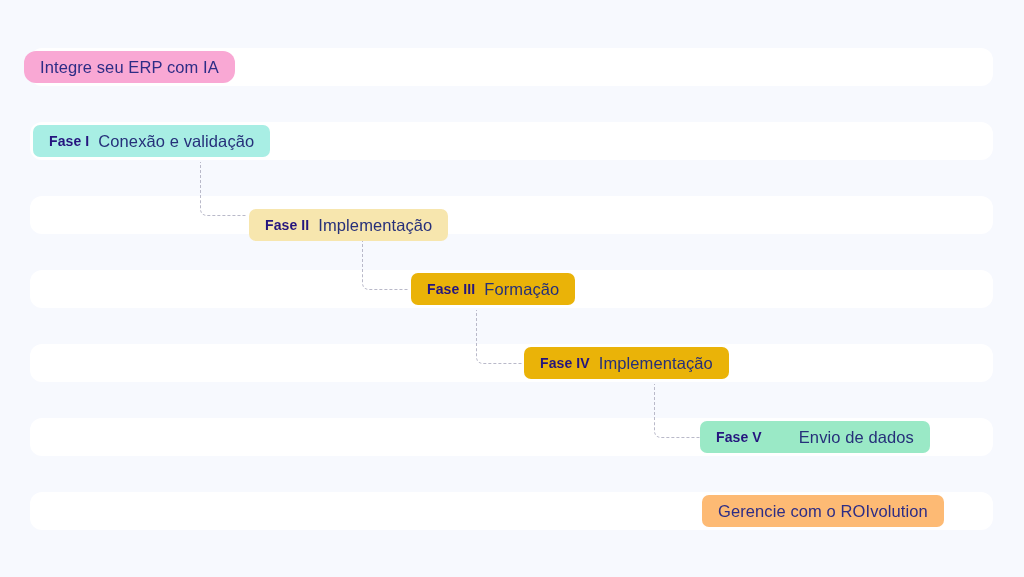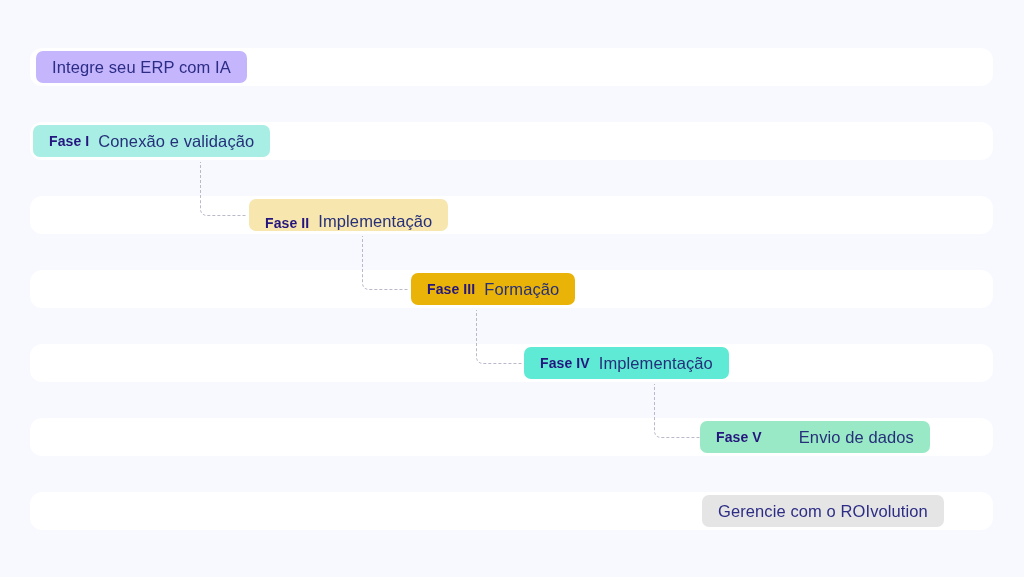"Integre seu ERP com IA" .pill-header { background: #c4b5fd -> #f9a8d4; border-radius: none -> 12px; left: 36px -> 24px }
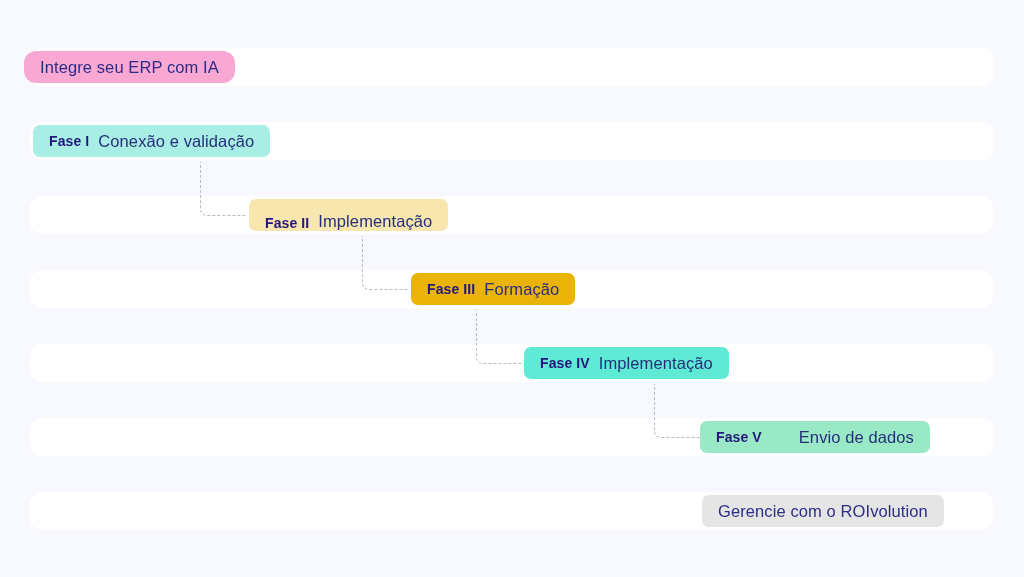"Fase II" .pill-f2 { align-items: flex-end -> none; top: 199px -> 209px }
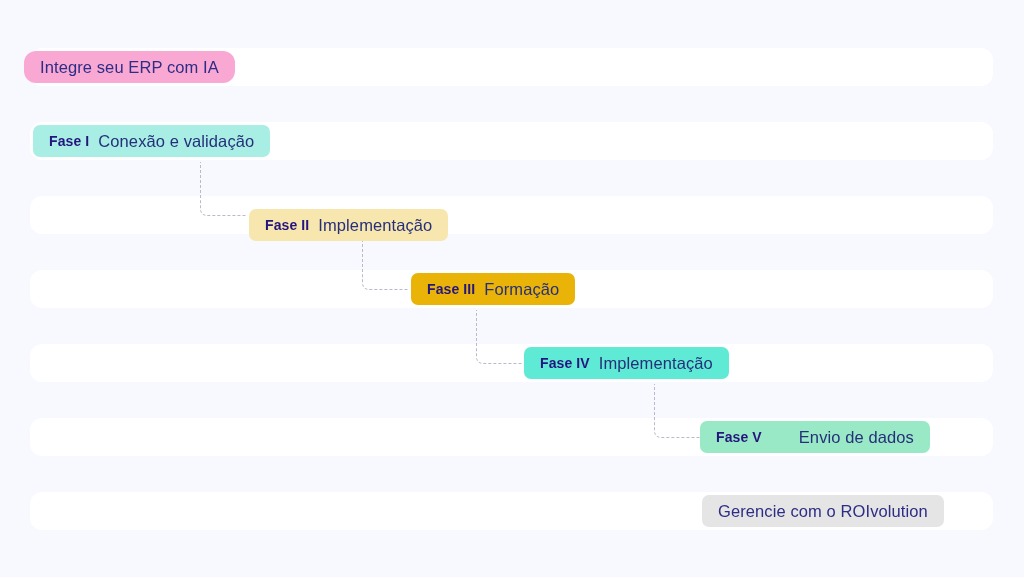"Fase IV" .pill-f4 { background: #5eead4 -> #eab308 }
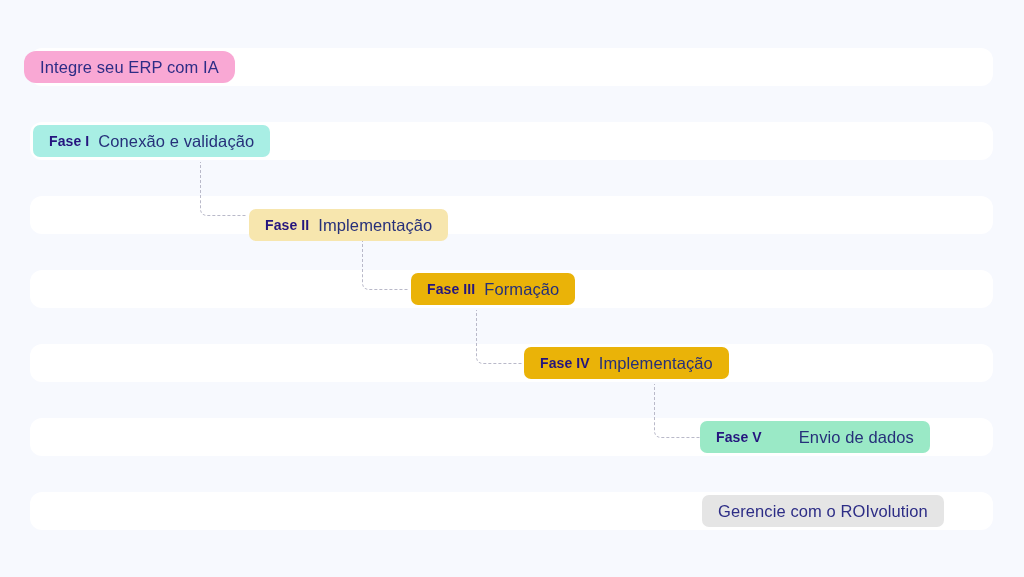"Gerencie com o ROIvolution" .pill-footer { background: #e5e5e5 -> #fdba74 }
